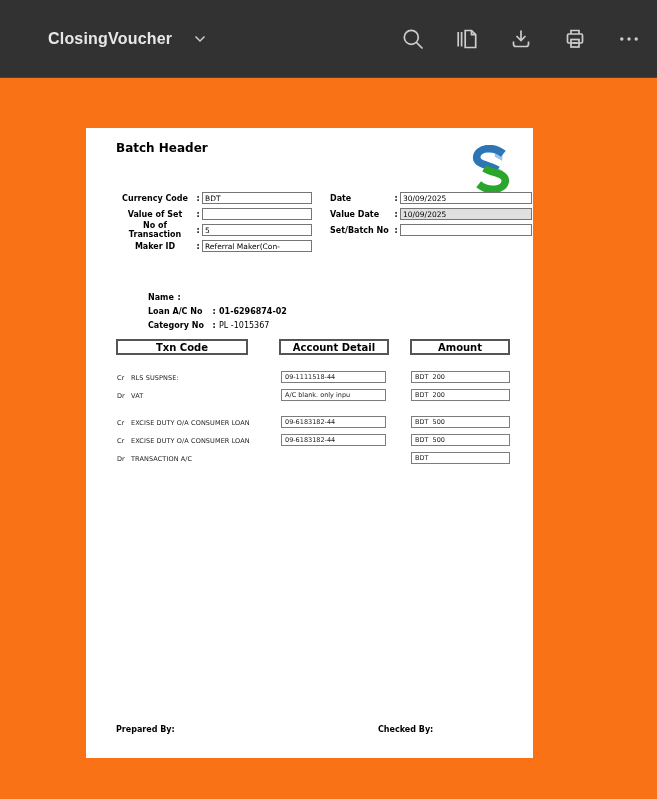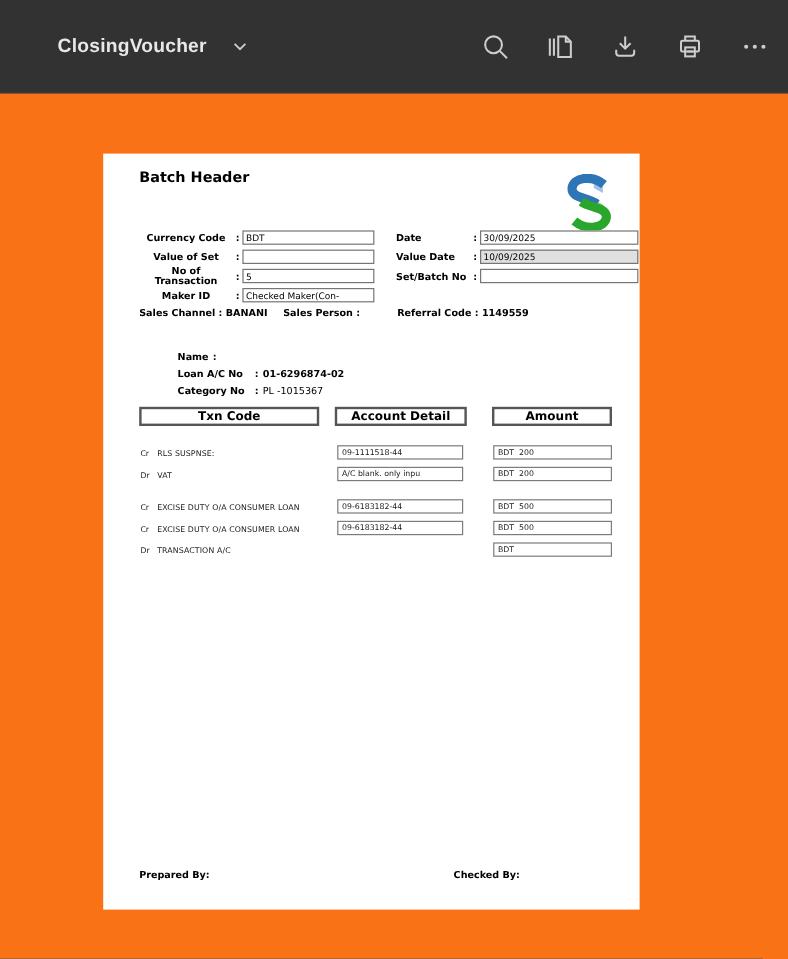"Checked Maker(Con-" span.input { text: Checked -> Referral }
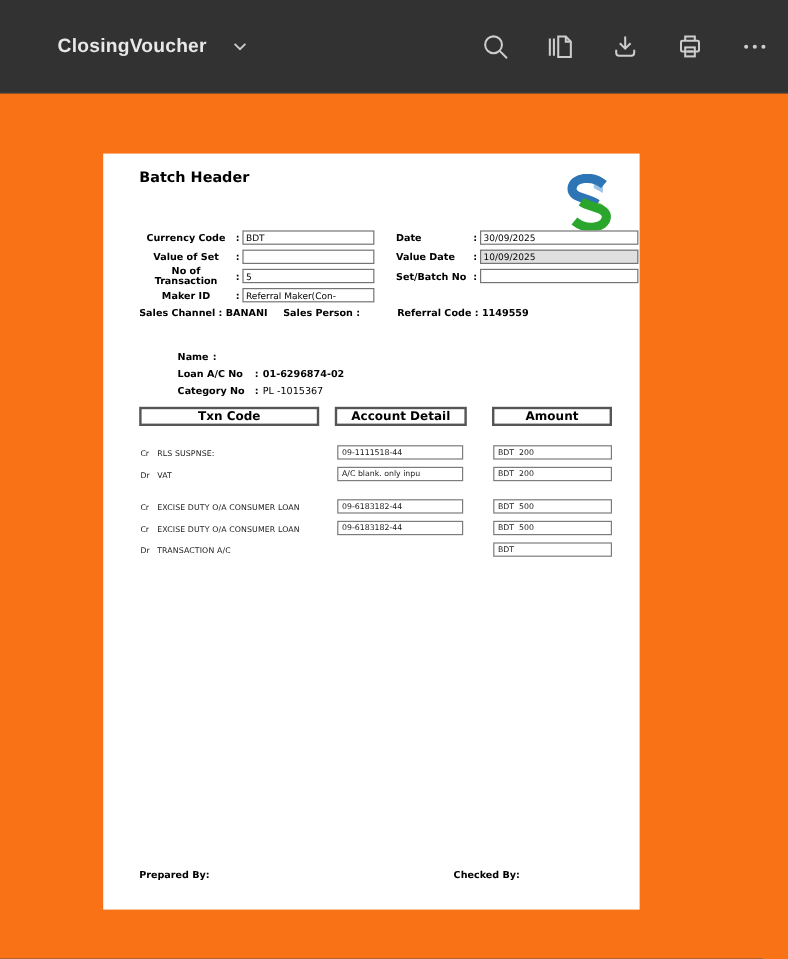"Sales Channel : BANANI" div.srow { html: <div> <span>Sales Channel : BANANI</span> <span>Sales Person :</span> <span>Referral Code : 1149559</span> </div> -> none }
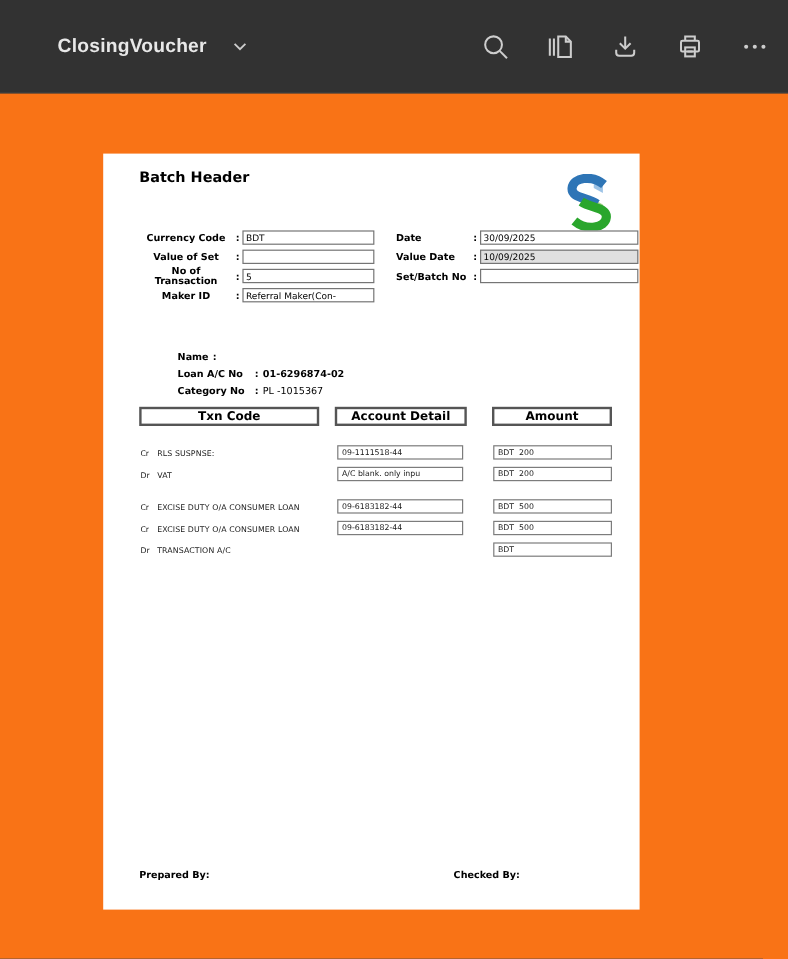"Txn Code" .hbox.h0 { width: 150px -> 132px }
